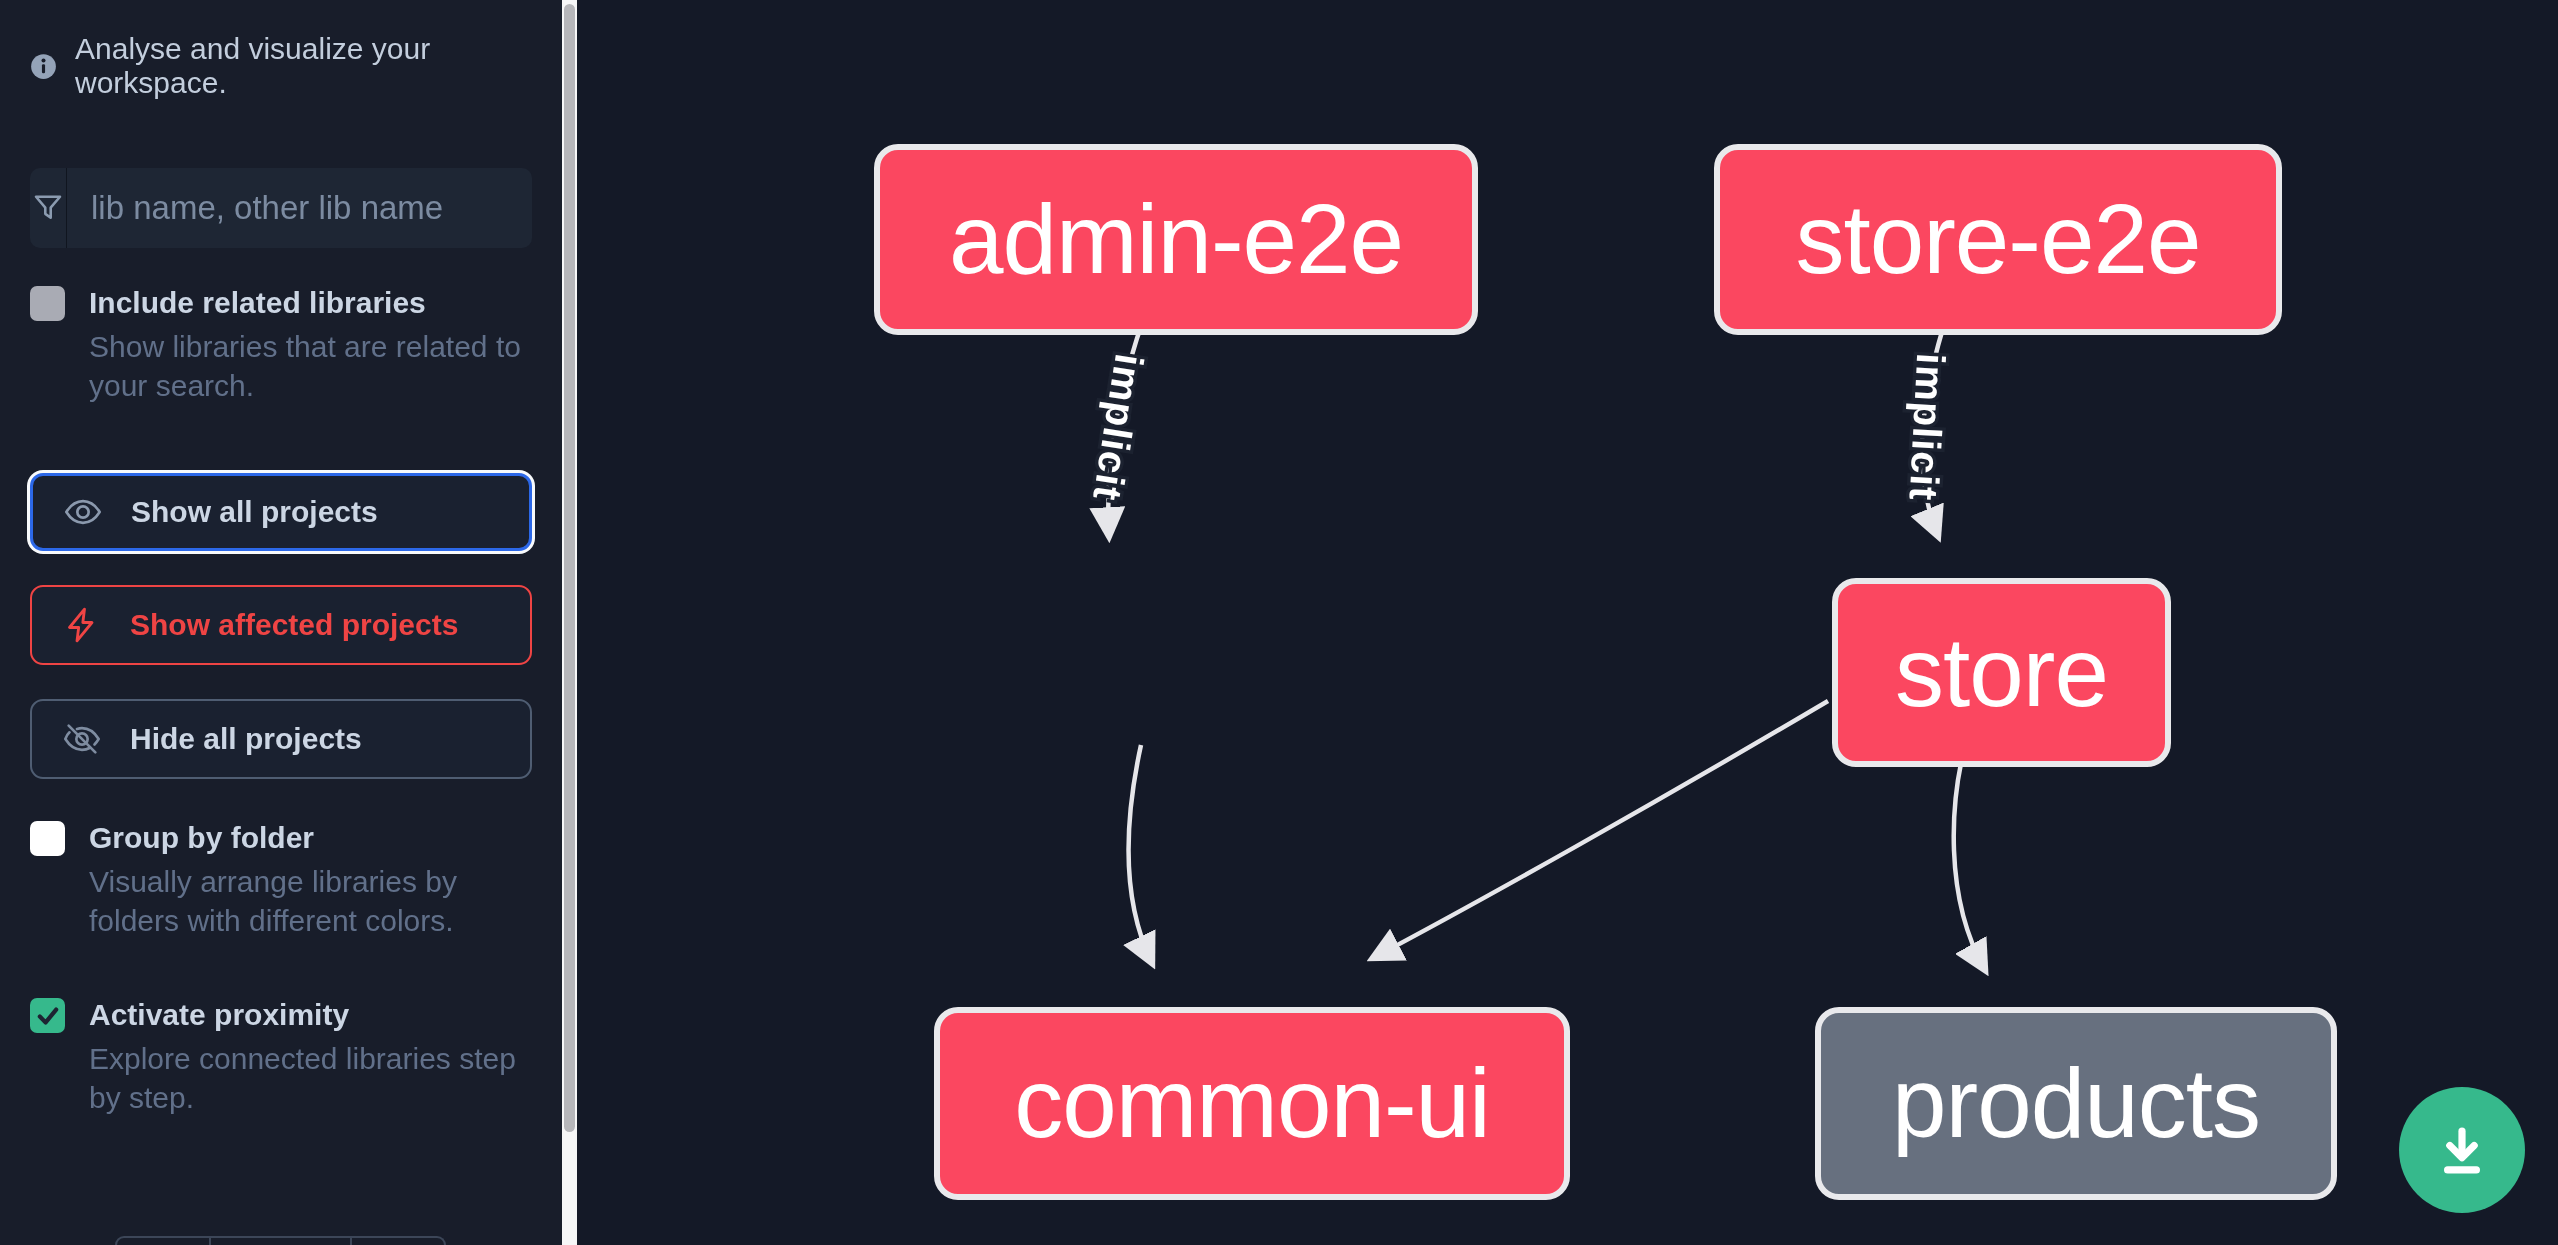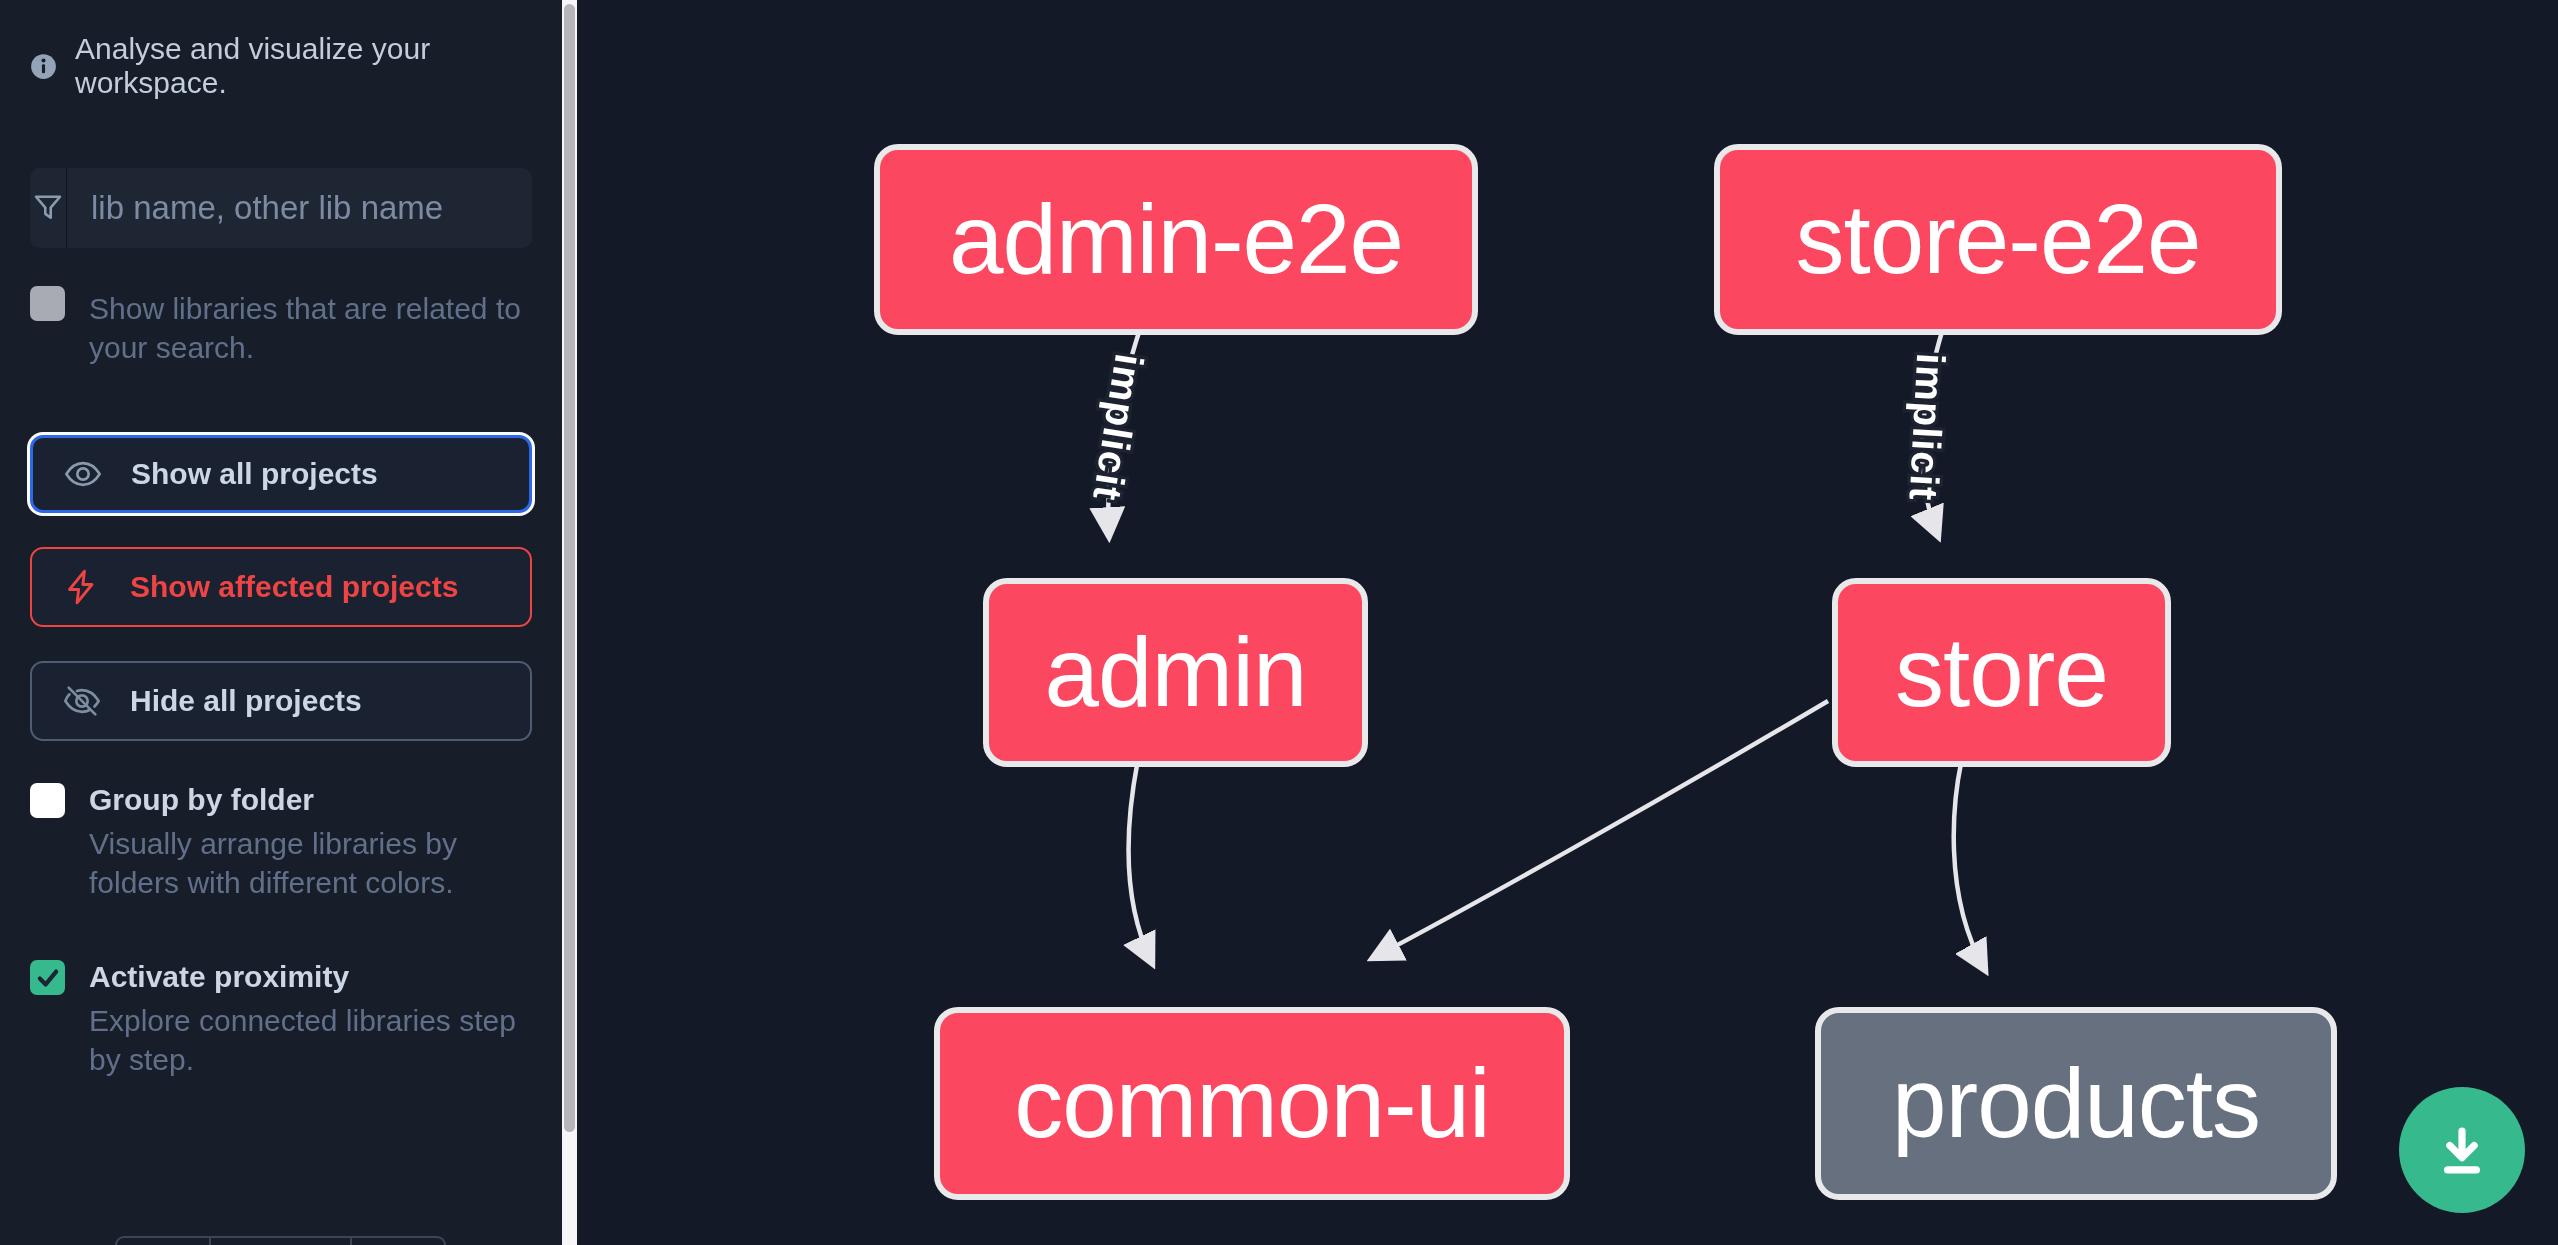"Include related libraries" div.toggle-label { html: none -> <div>Include related libraries</div> }
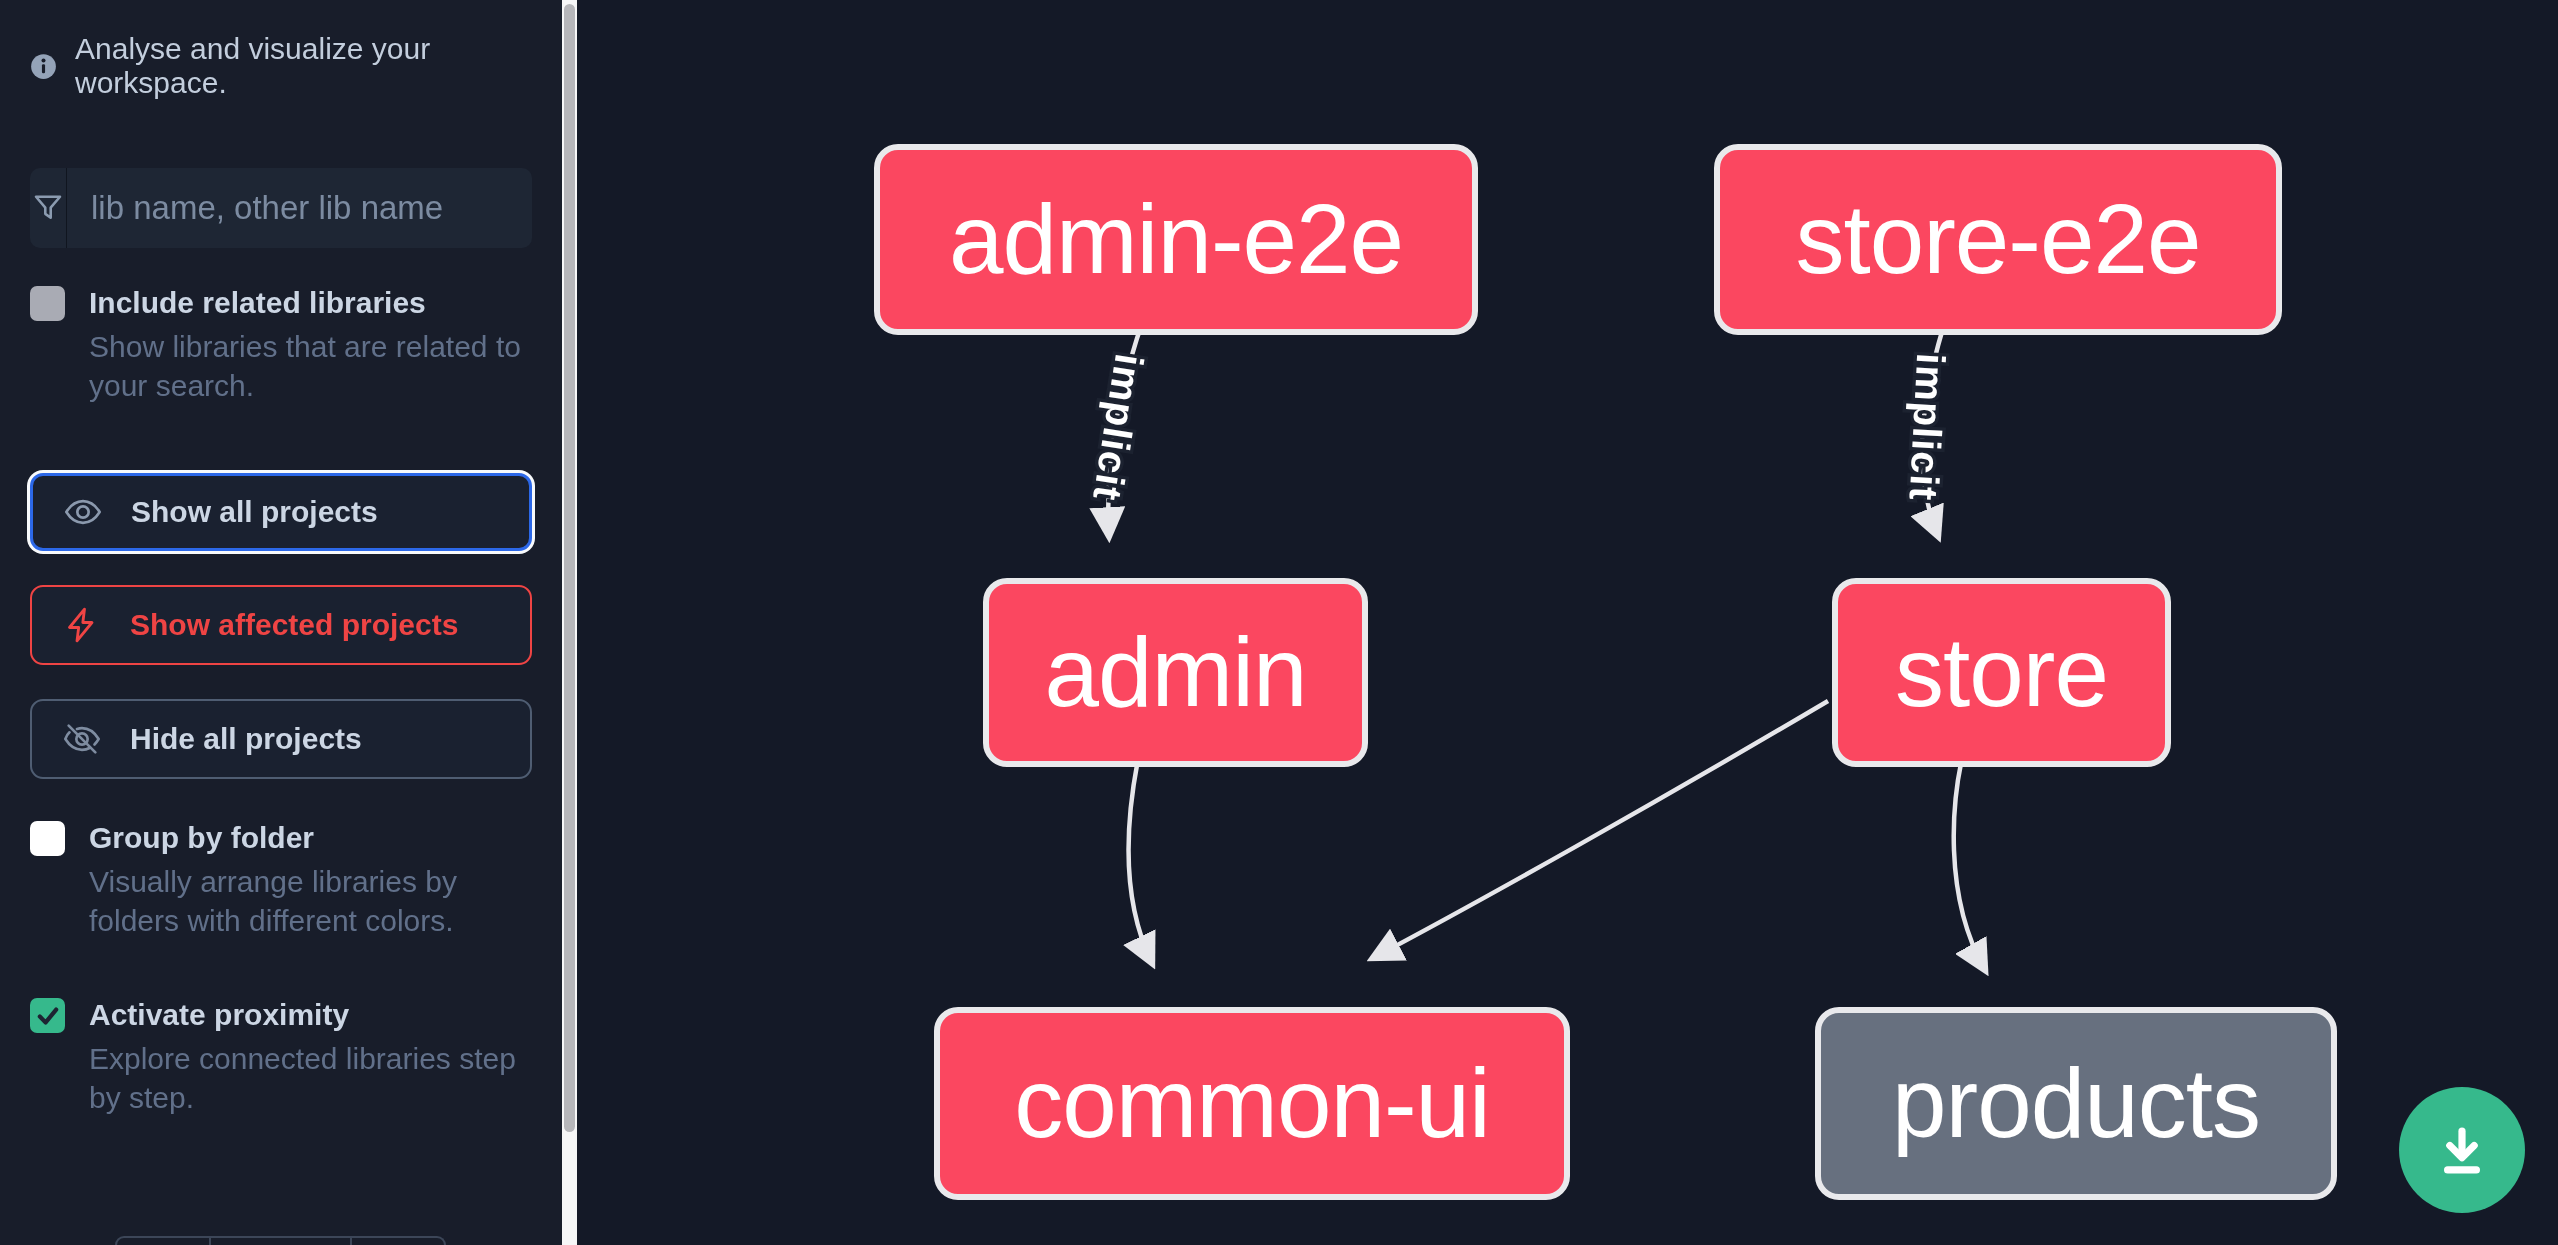"admin" div.node { html: <div>admin</div> -> none }
